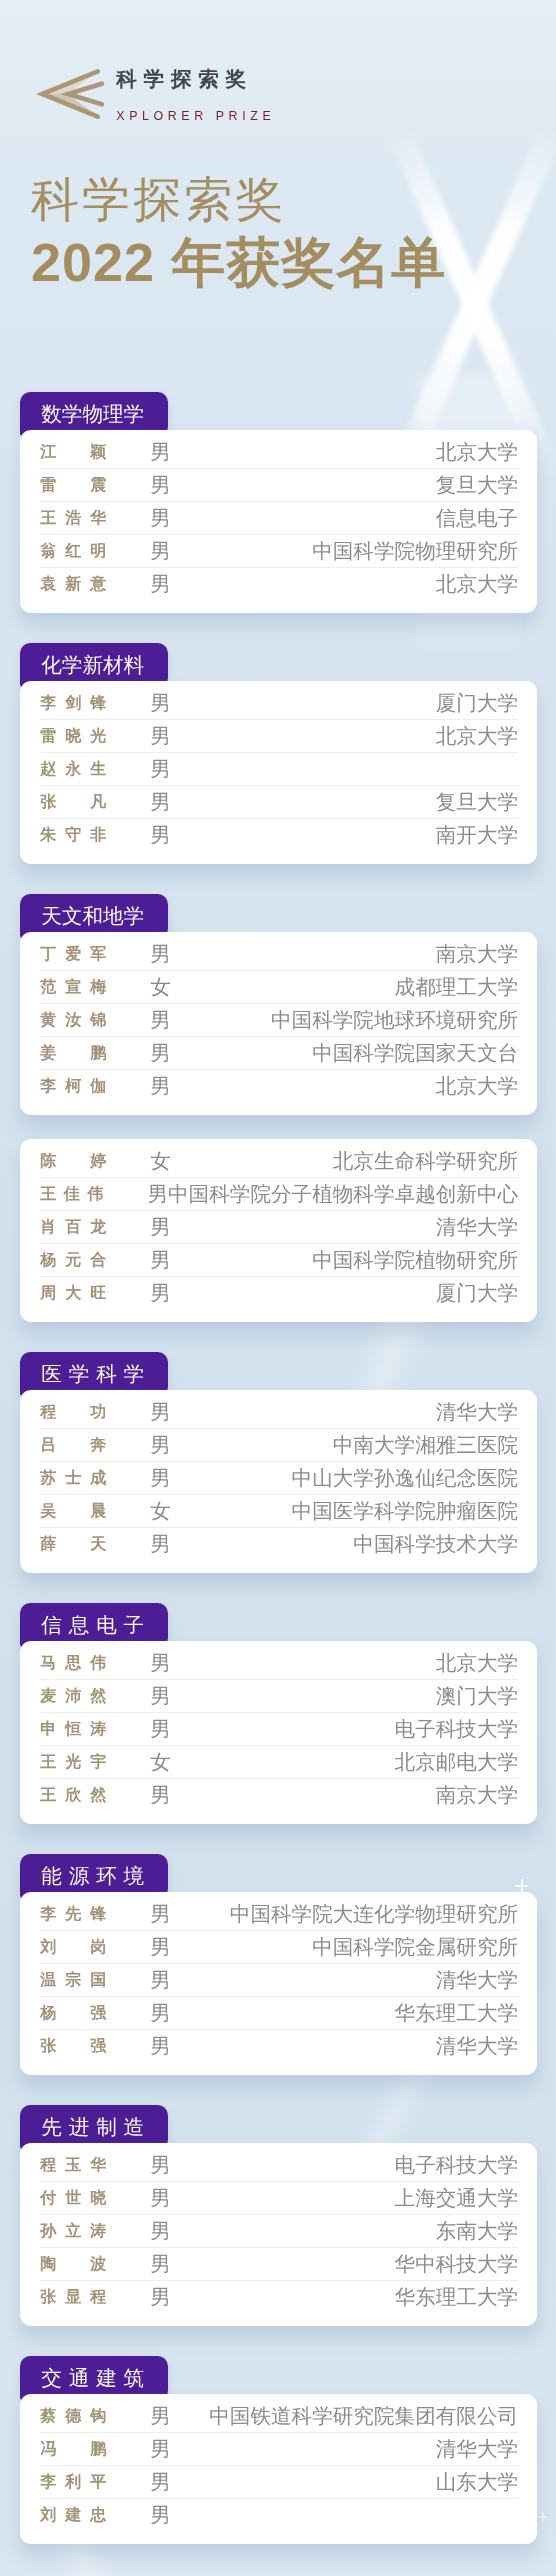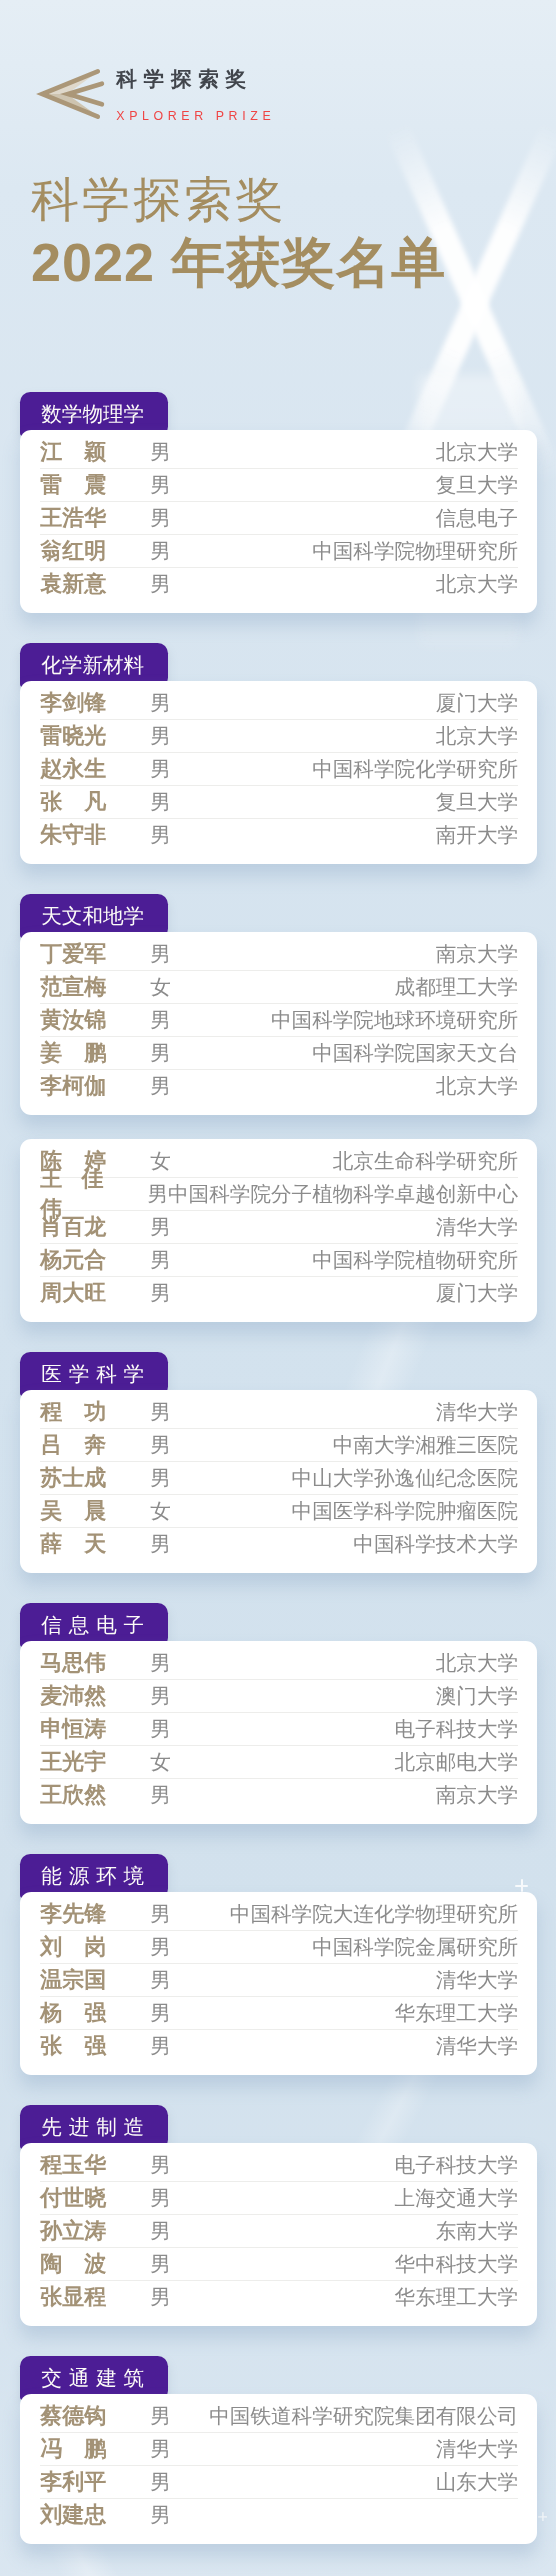"XPLORER PRIZE" .logo-en { color: #ef4444 -> #7f1d1d }
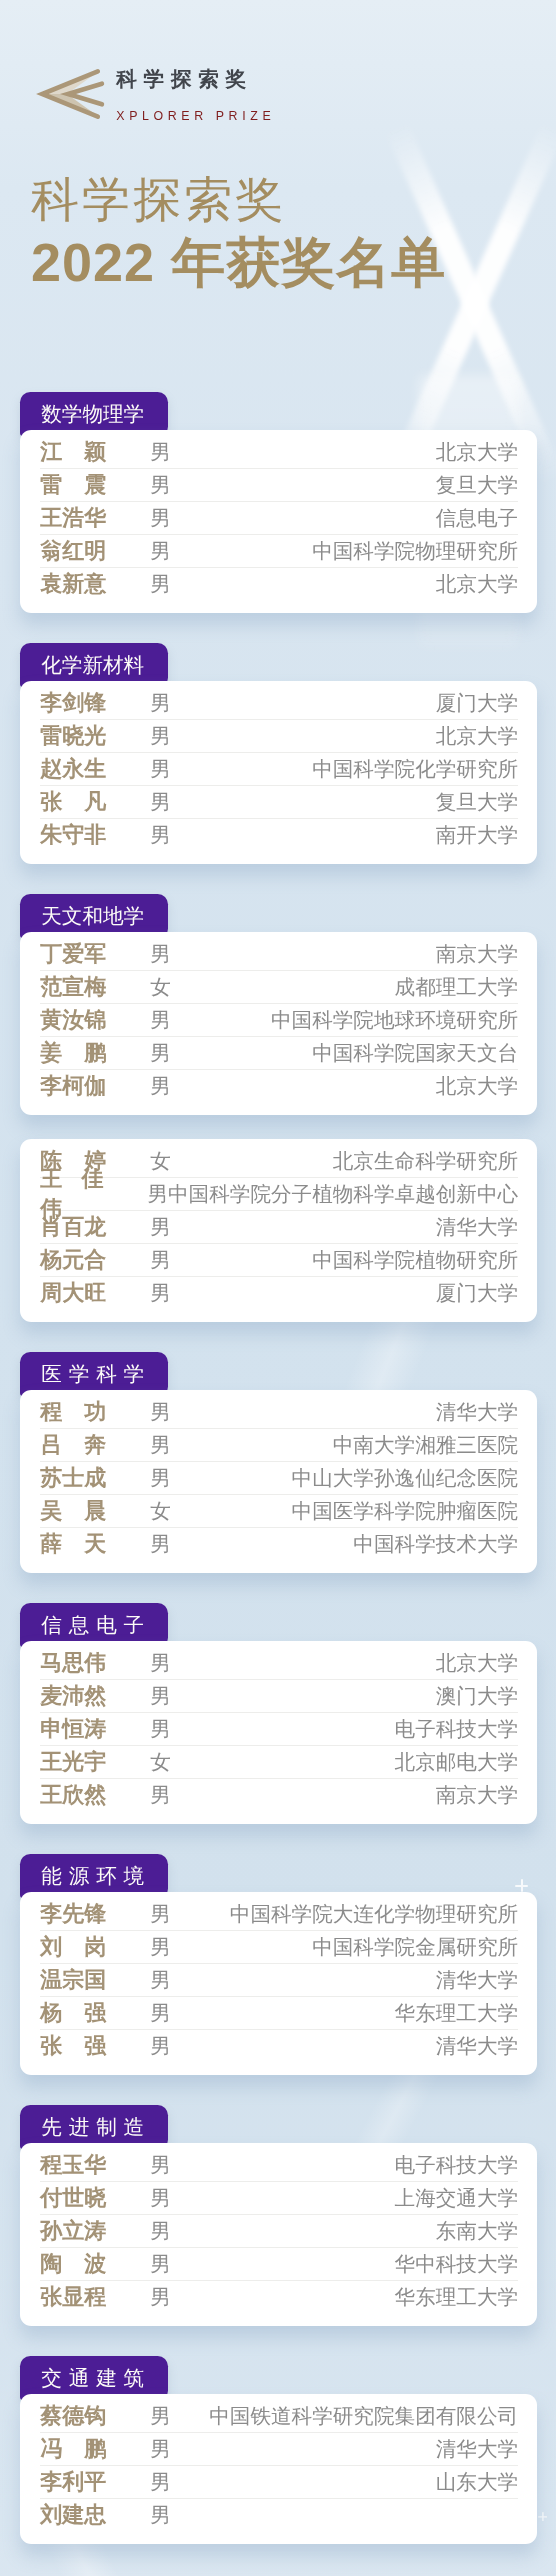"江颖" .wname { font-size: 22px -> 16px }
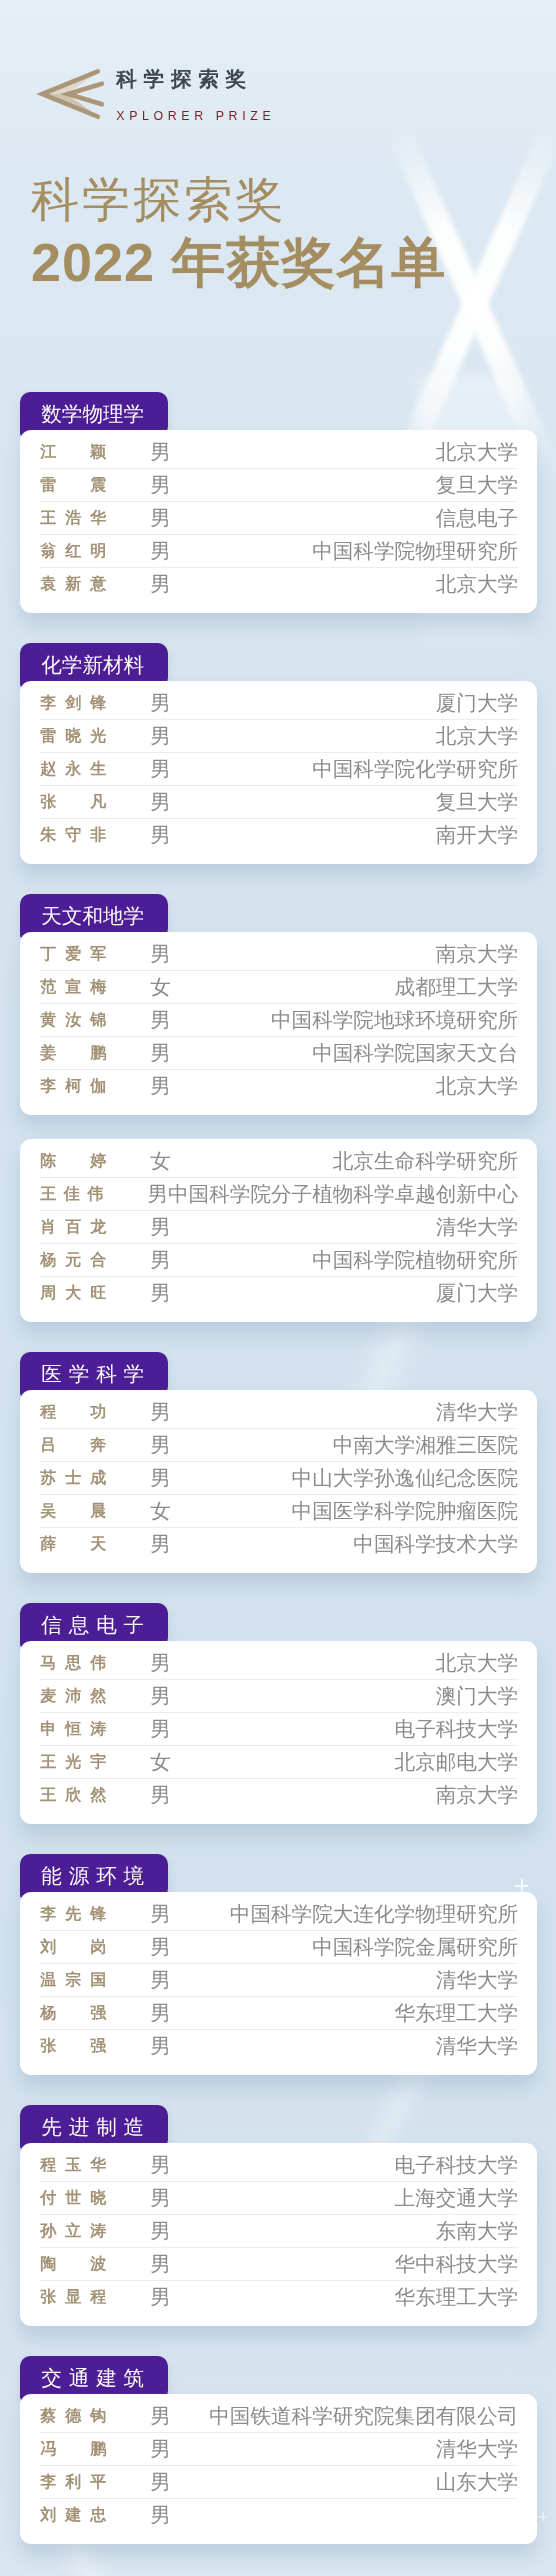"中国科学院化学研究所" span.worg { html: <span>中国科学院化学研究所</span> -> none }
